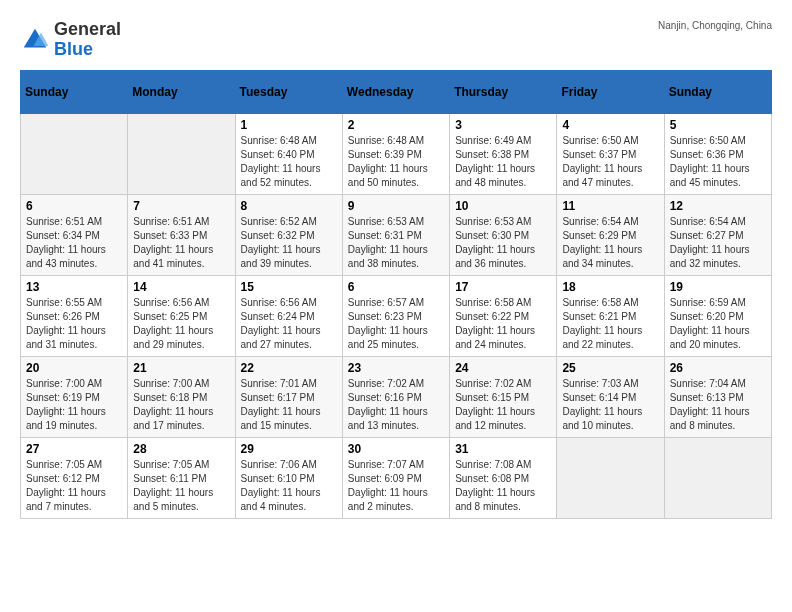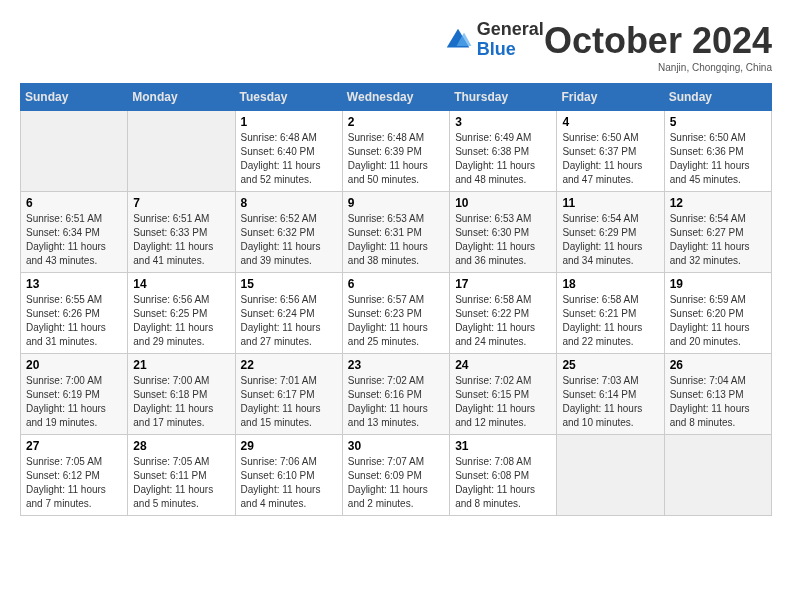"General" .header-section { justify-content: flex-end -> space-between }
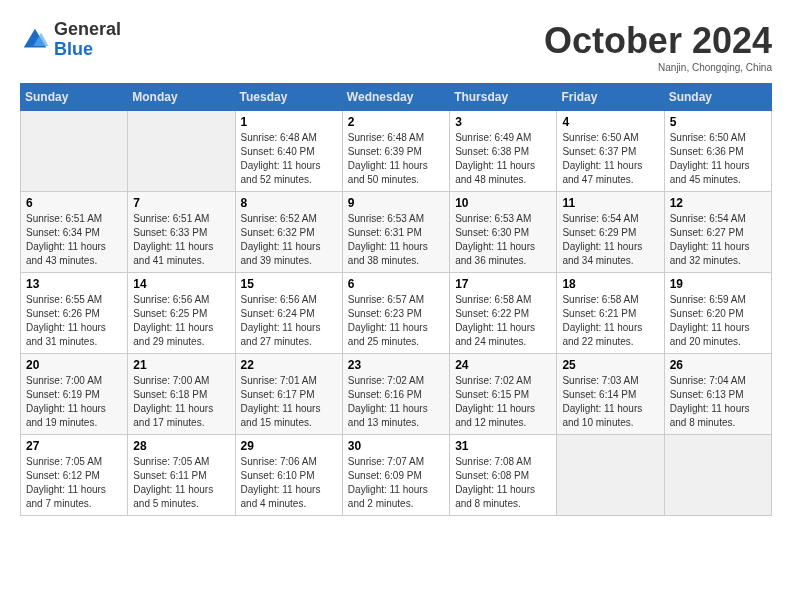"October 2024" div.main-title { html: <div>October 2024</div> -> none }
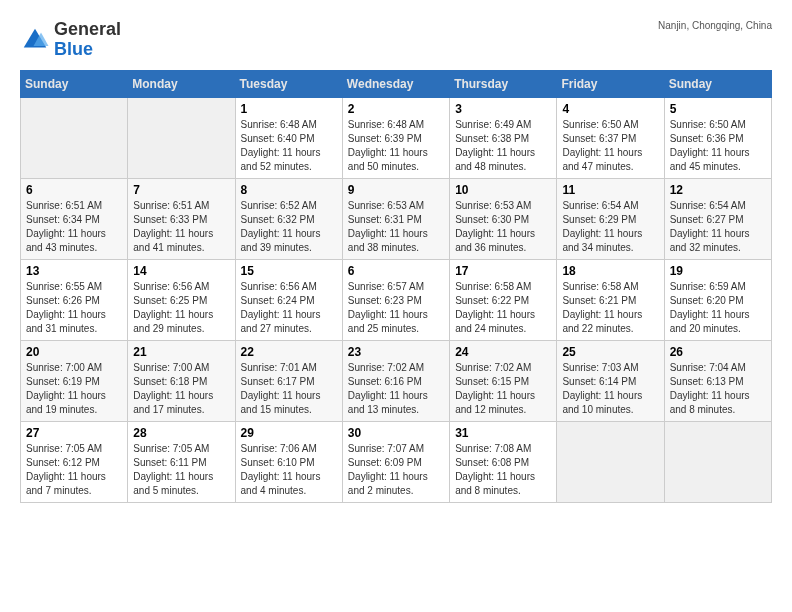"Sunday" .calendar thead tr th { color: #e5e5e5 -> #000000; padding: 6px 4px -> 14px 4px }
